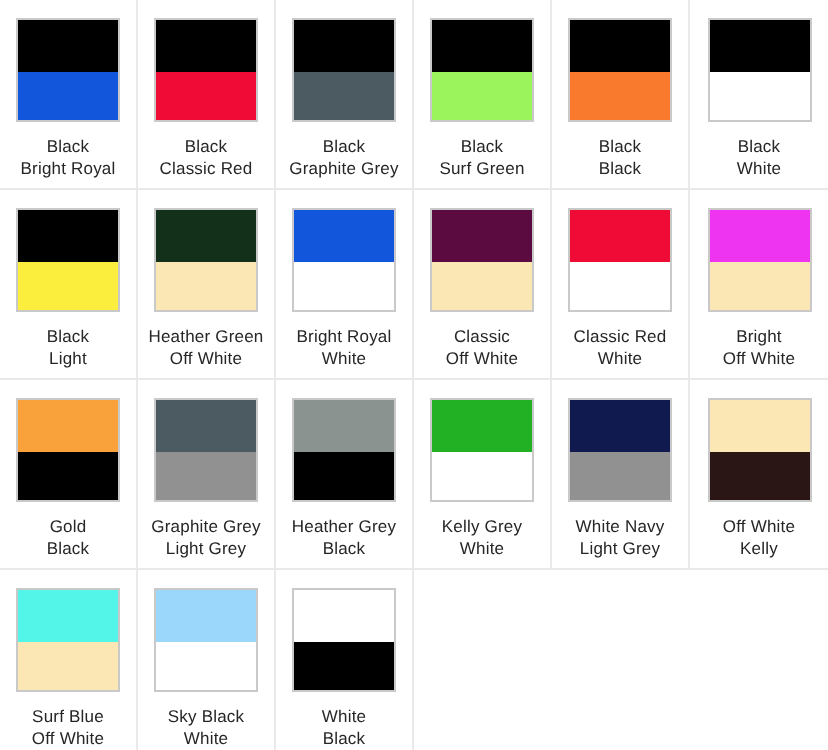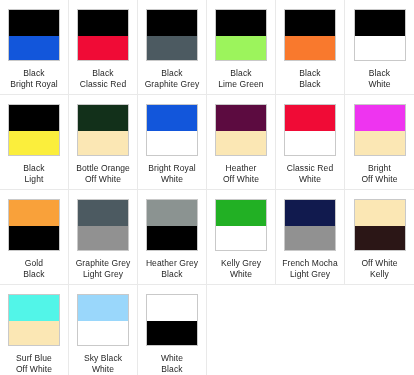"Lime Green" span { text: Lime -> Surf }
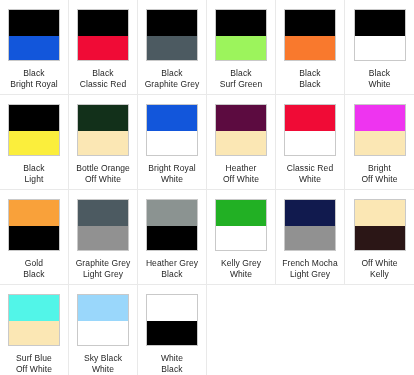"Bottle Orange" span { text: Bottle Orange -> Heather Green }
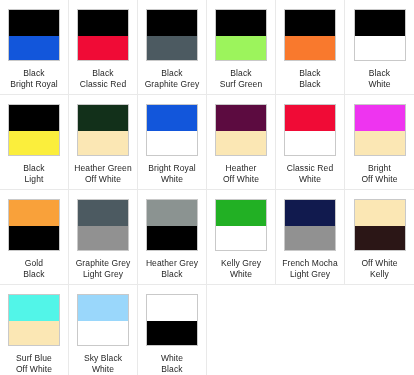"Heather" span { text: Heather -> Classic }
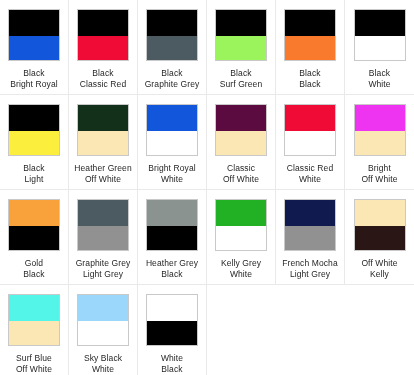"French Mocha" span { text: French Mocha -> White Navy }
